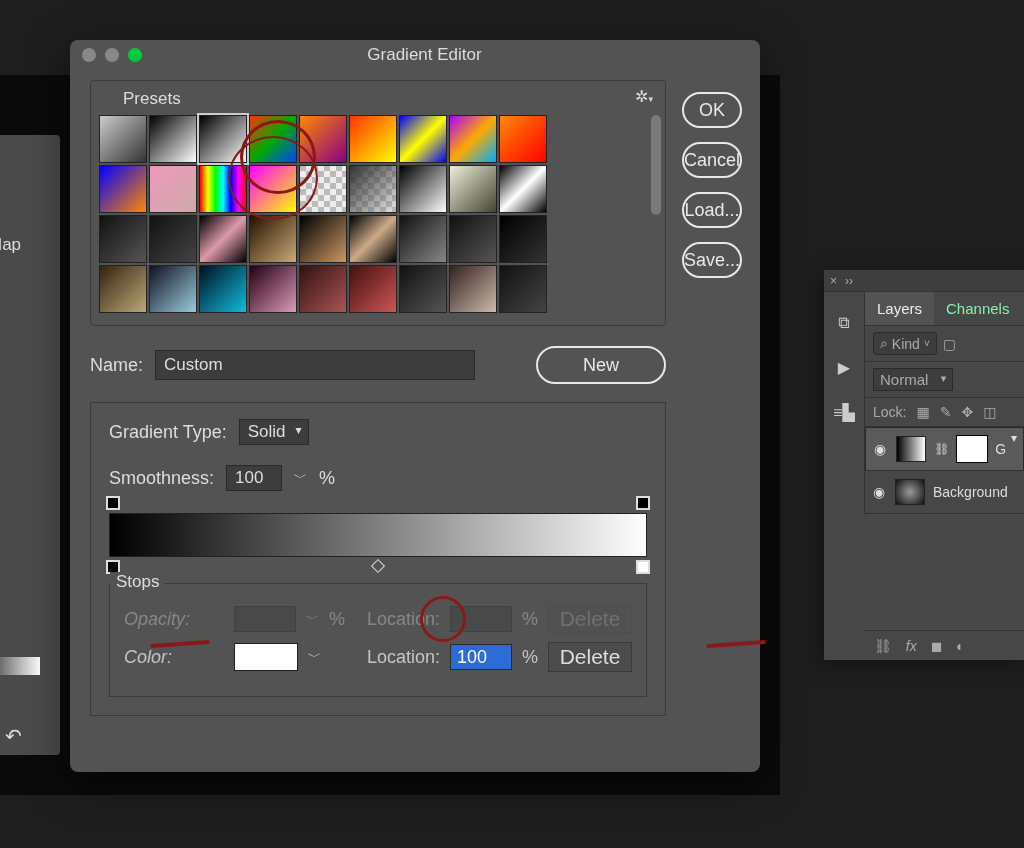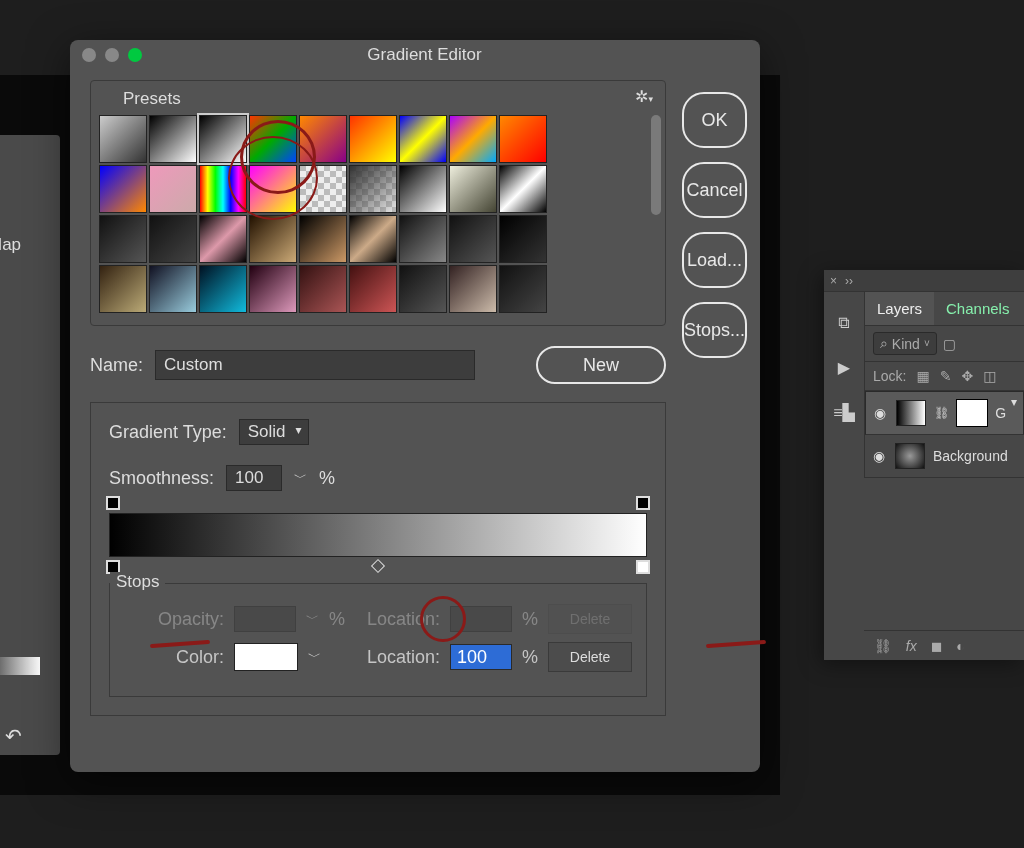"OK" .pill { height: 56px -> 36px }
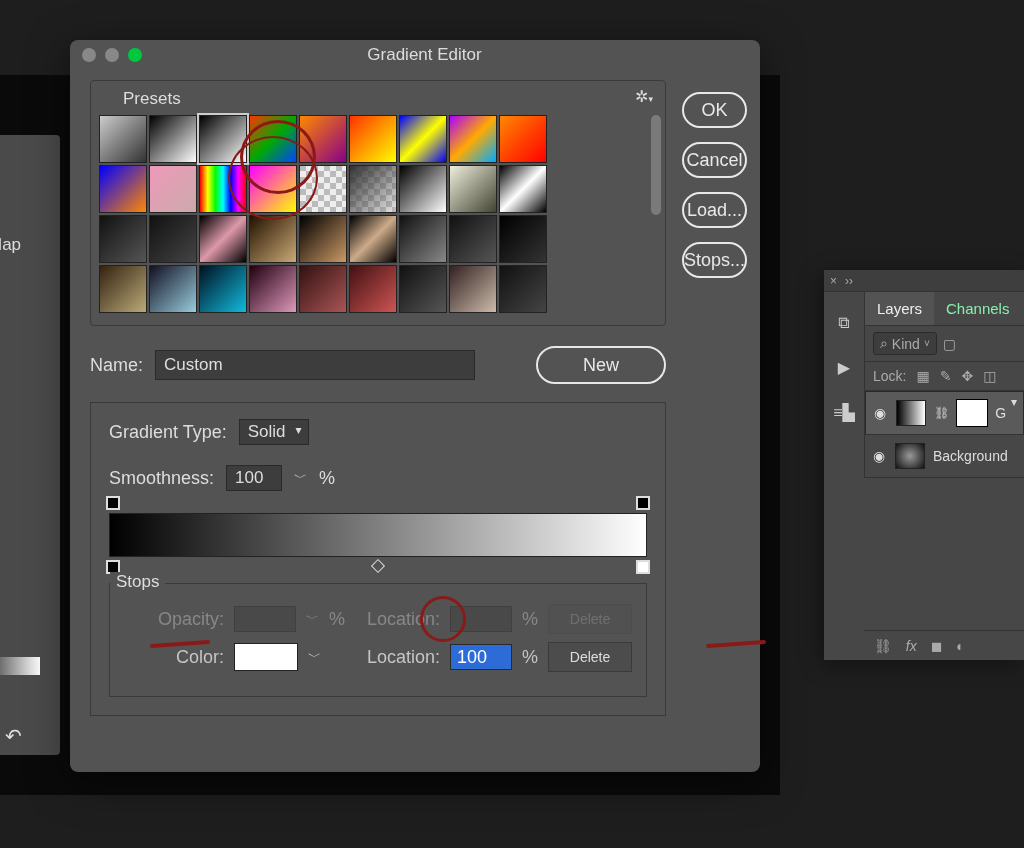"Stops..." div.pill { text: Stops -> Save }
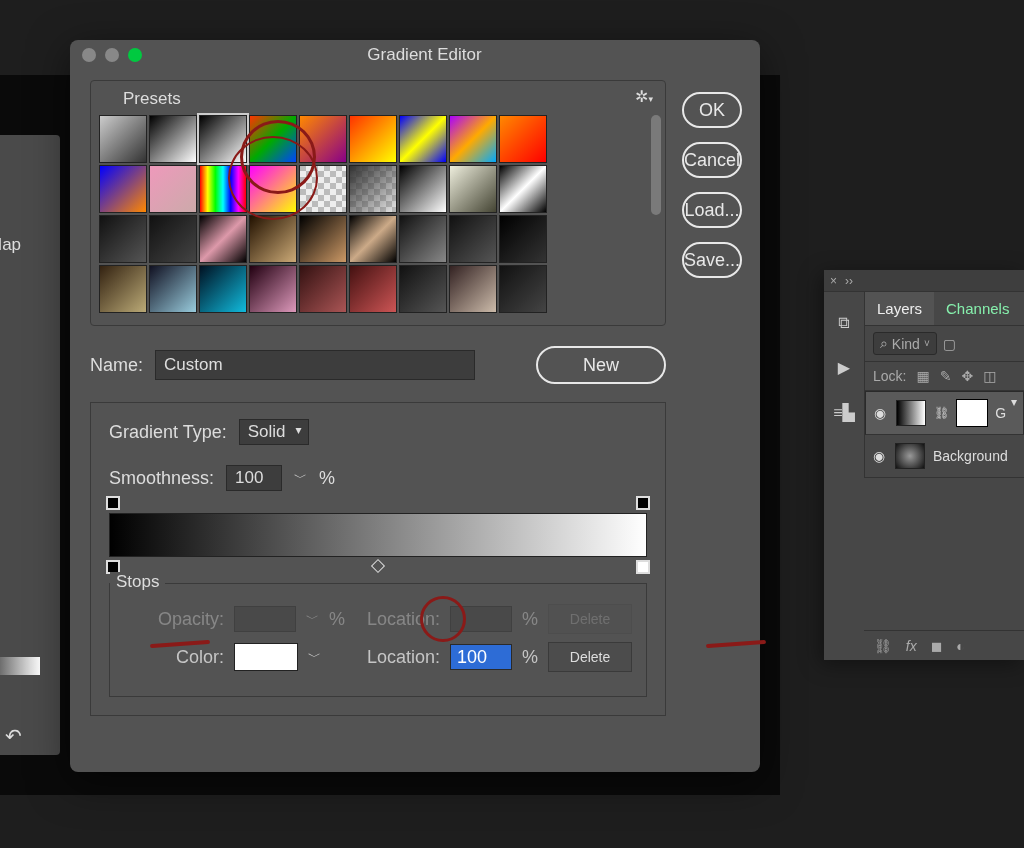"Normal" div.blend { html: none -> <div> <div>Normal</div> </div> }
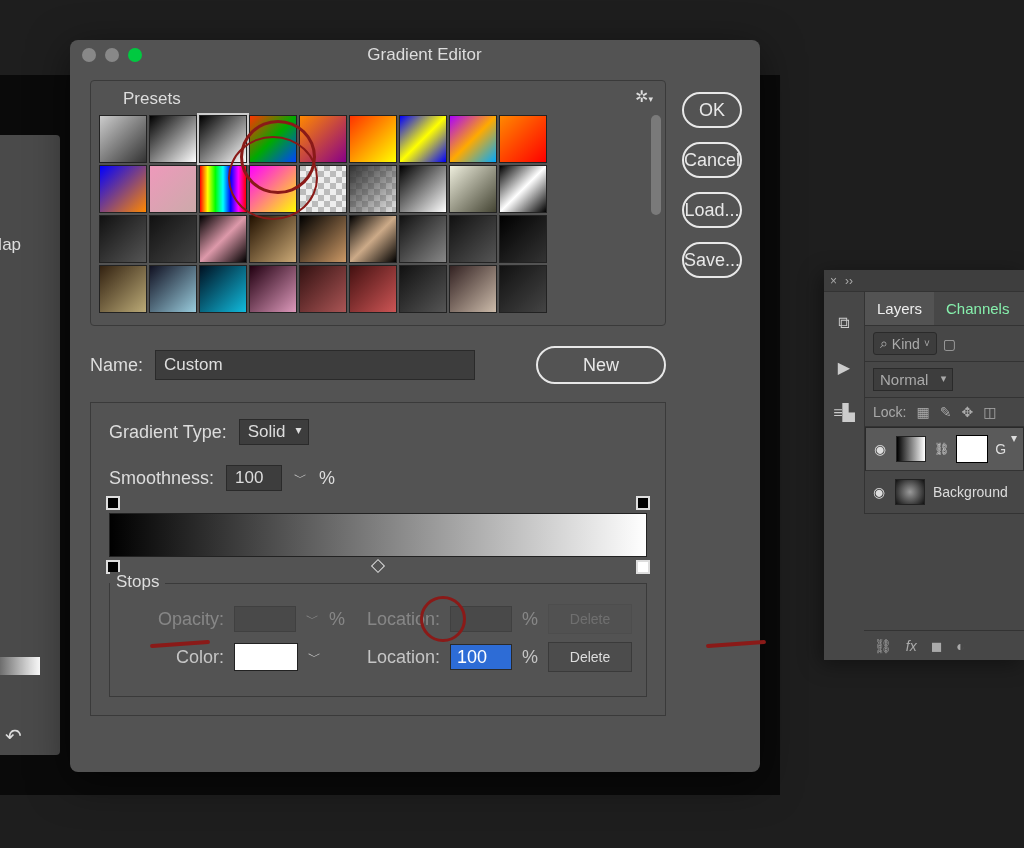"Opacity:" .srow .lbl { font-style: none -> italic; text-align: right -> left }
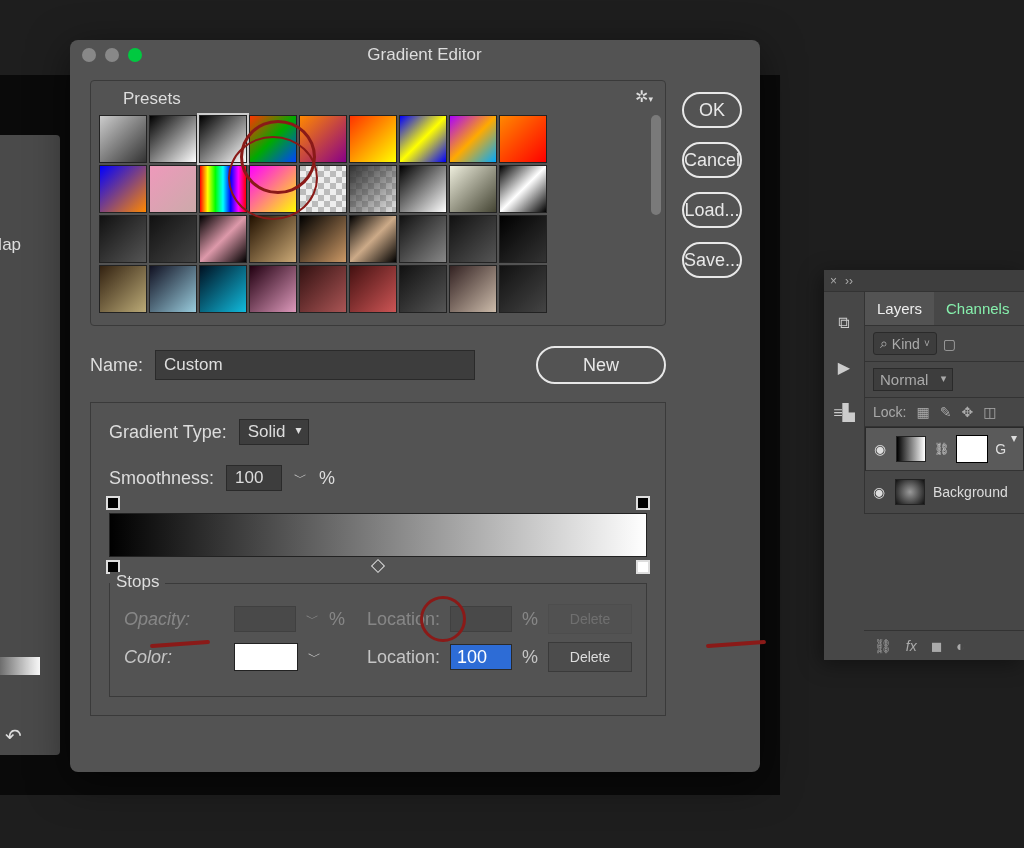"Delete" .delbtn { font-size: 14px -> 21px }
